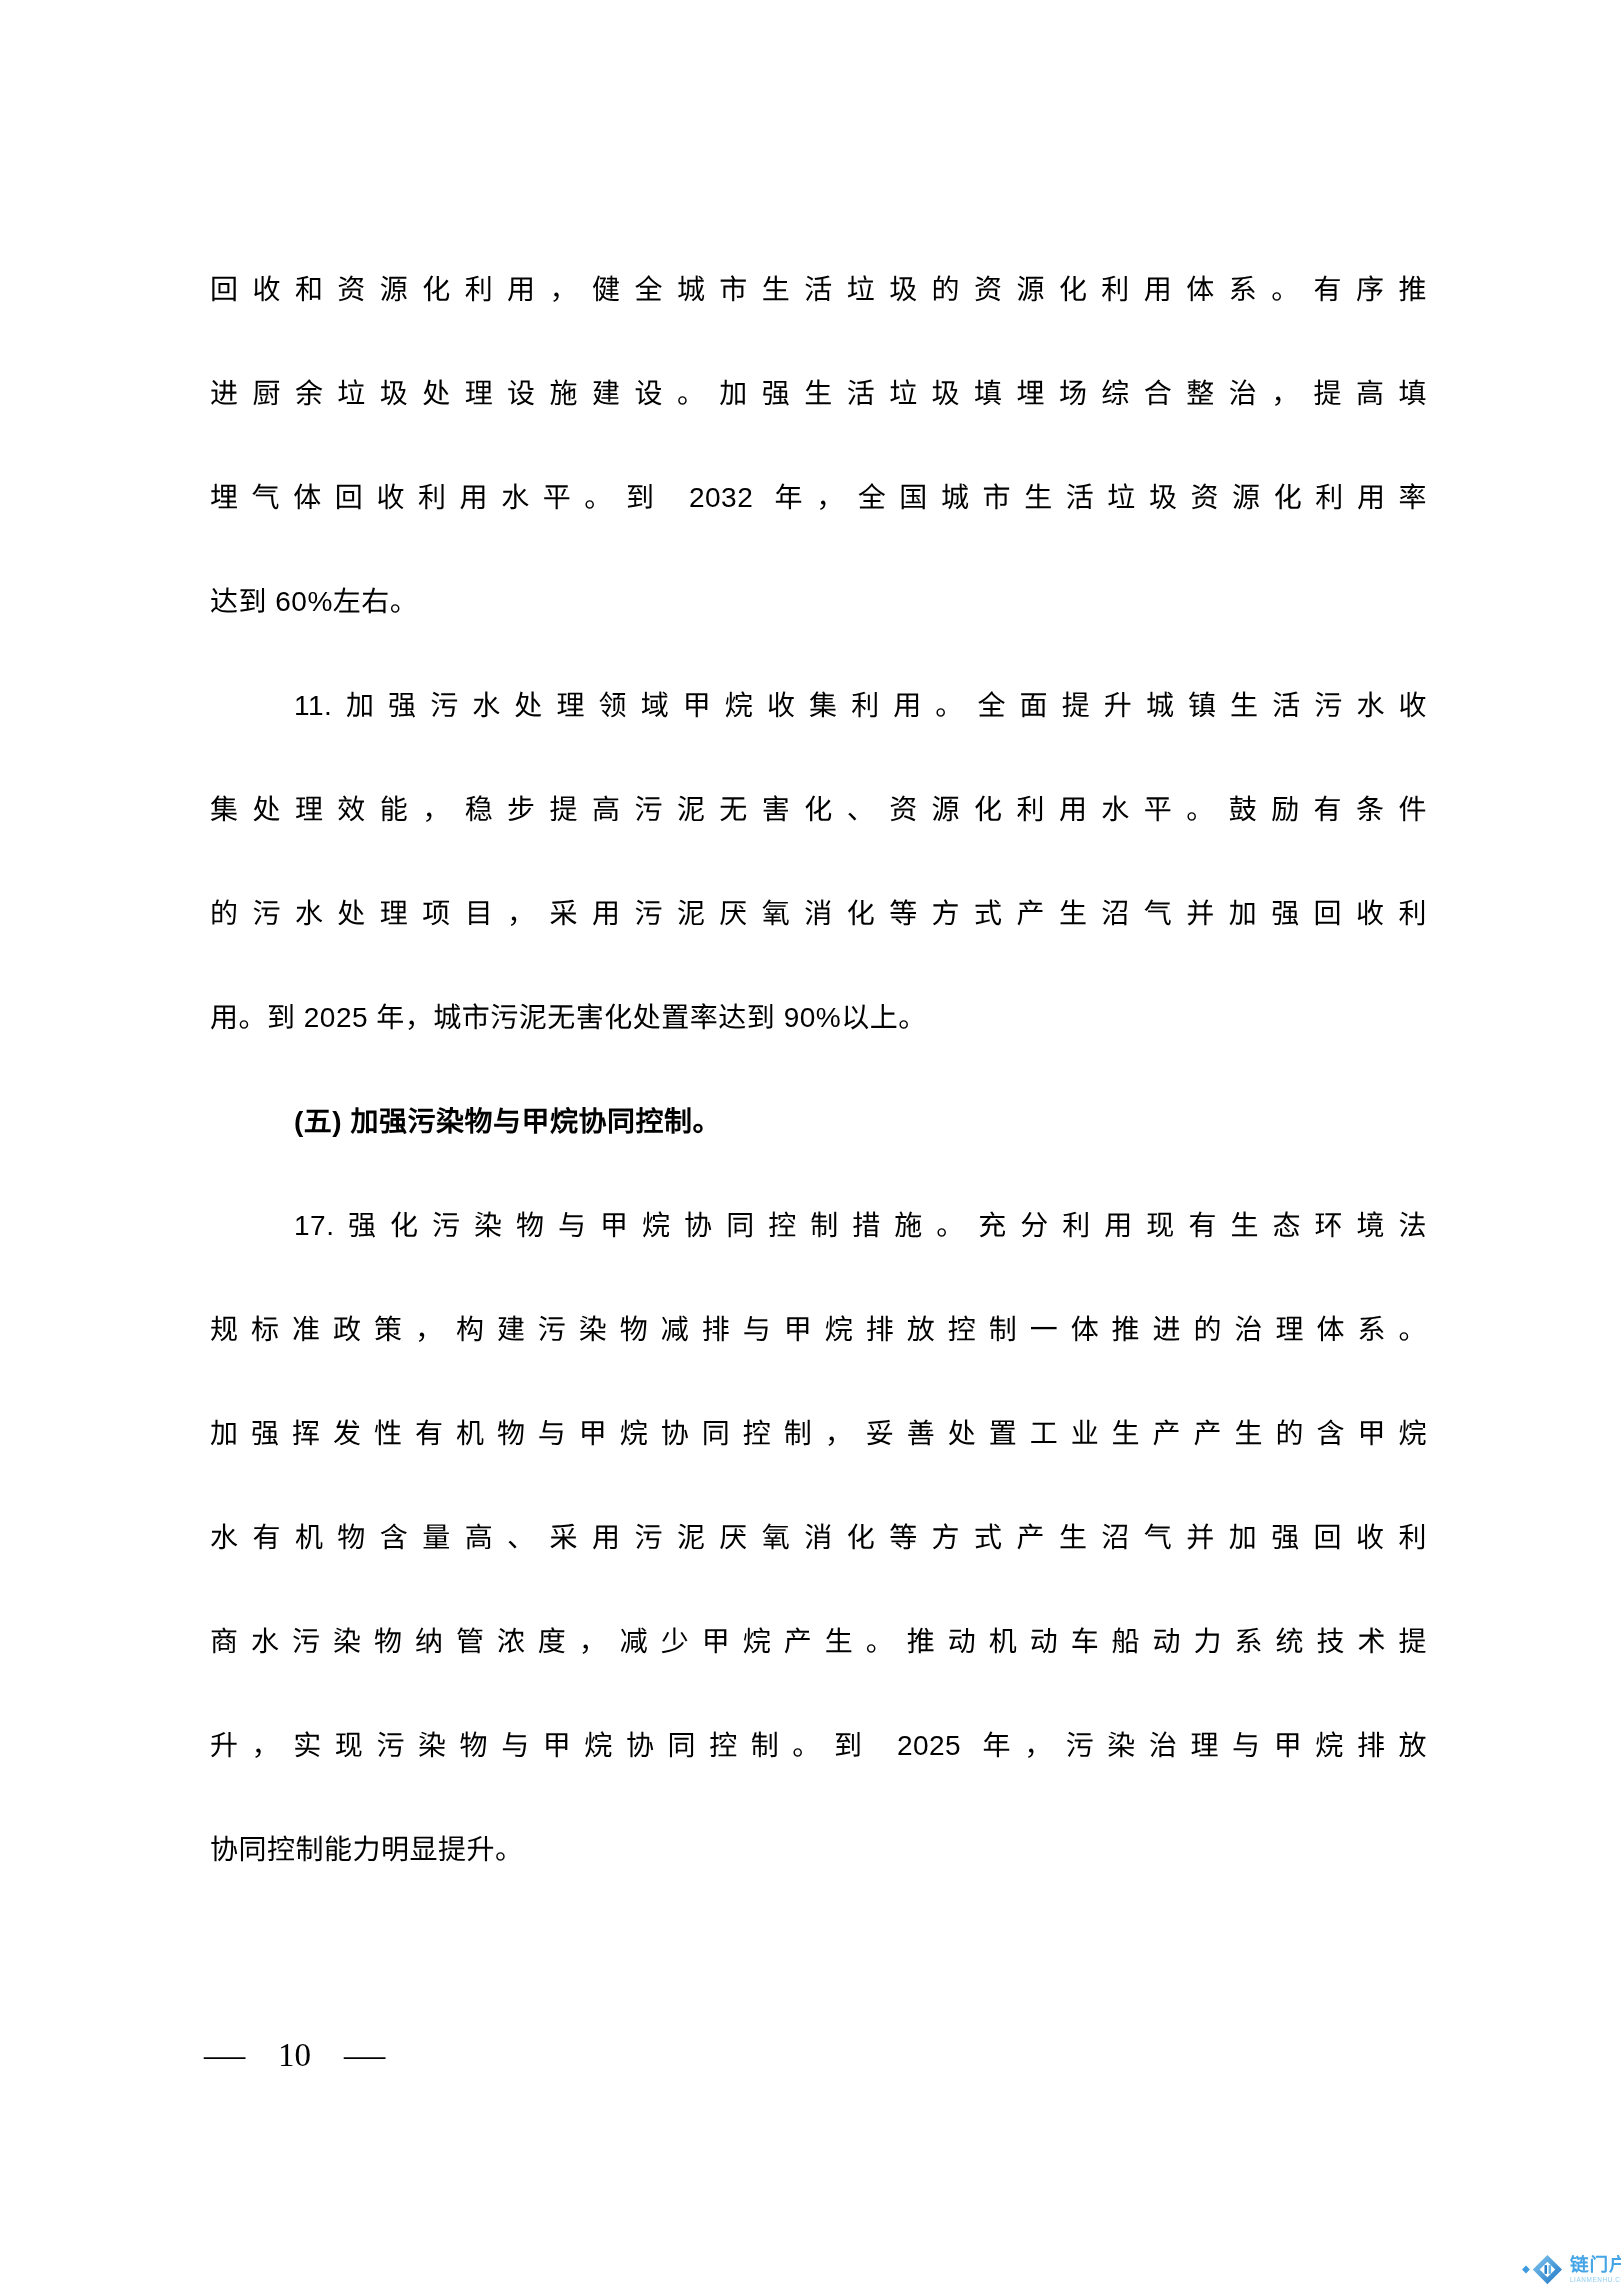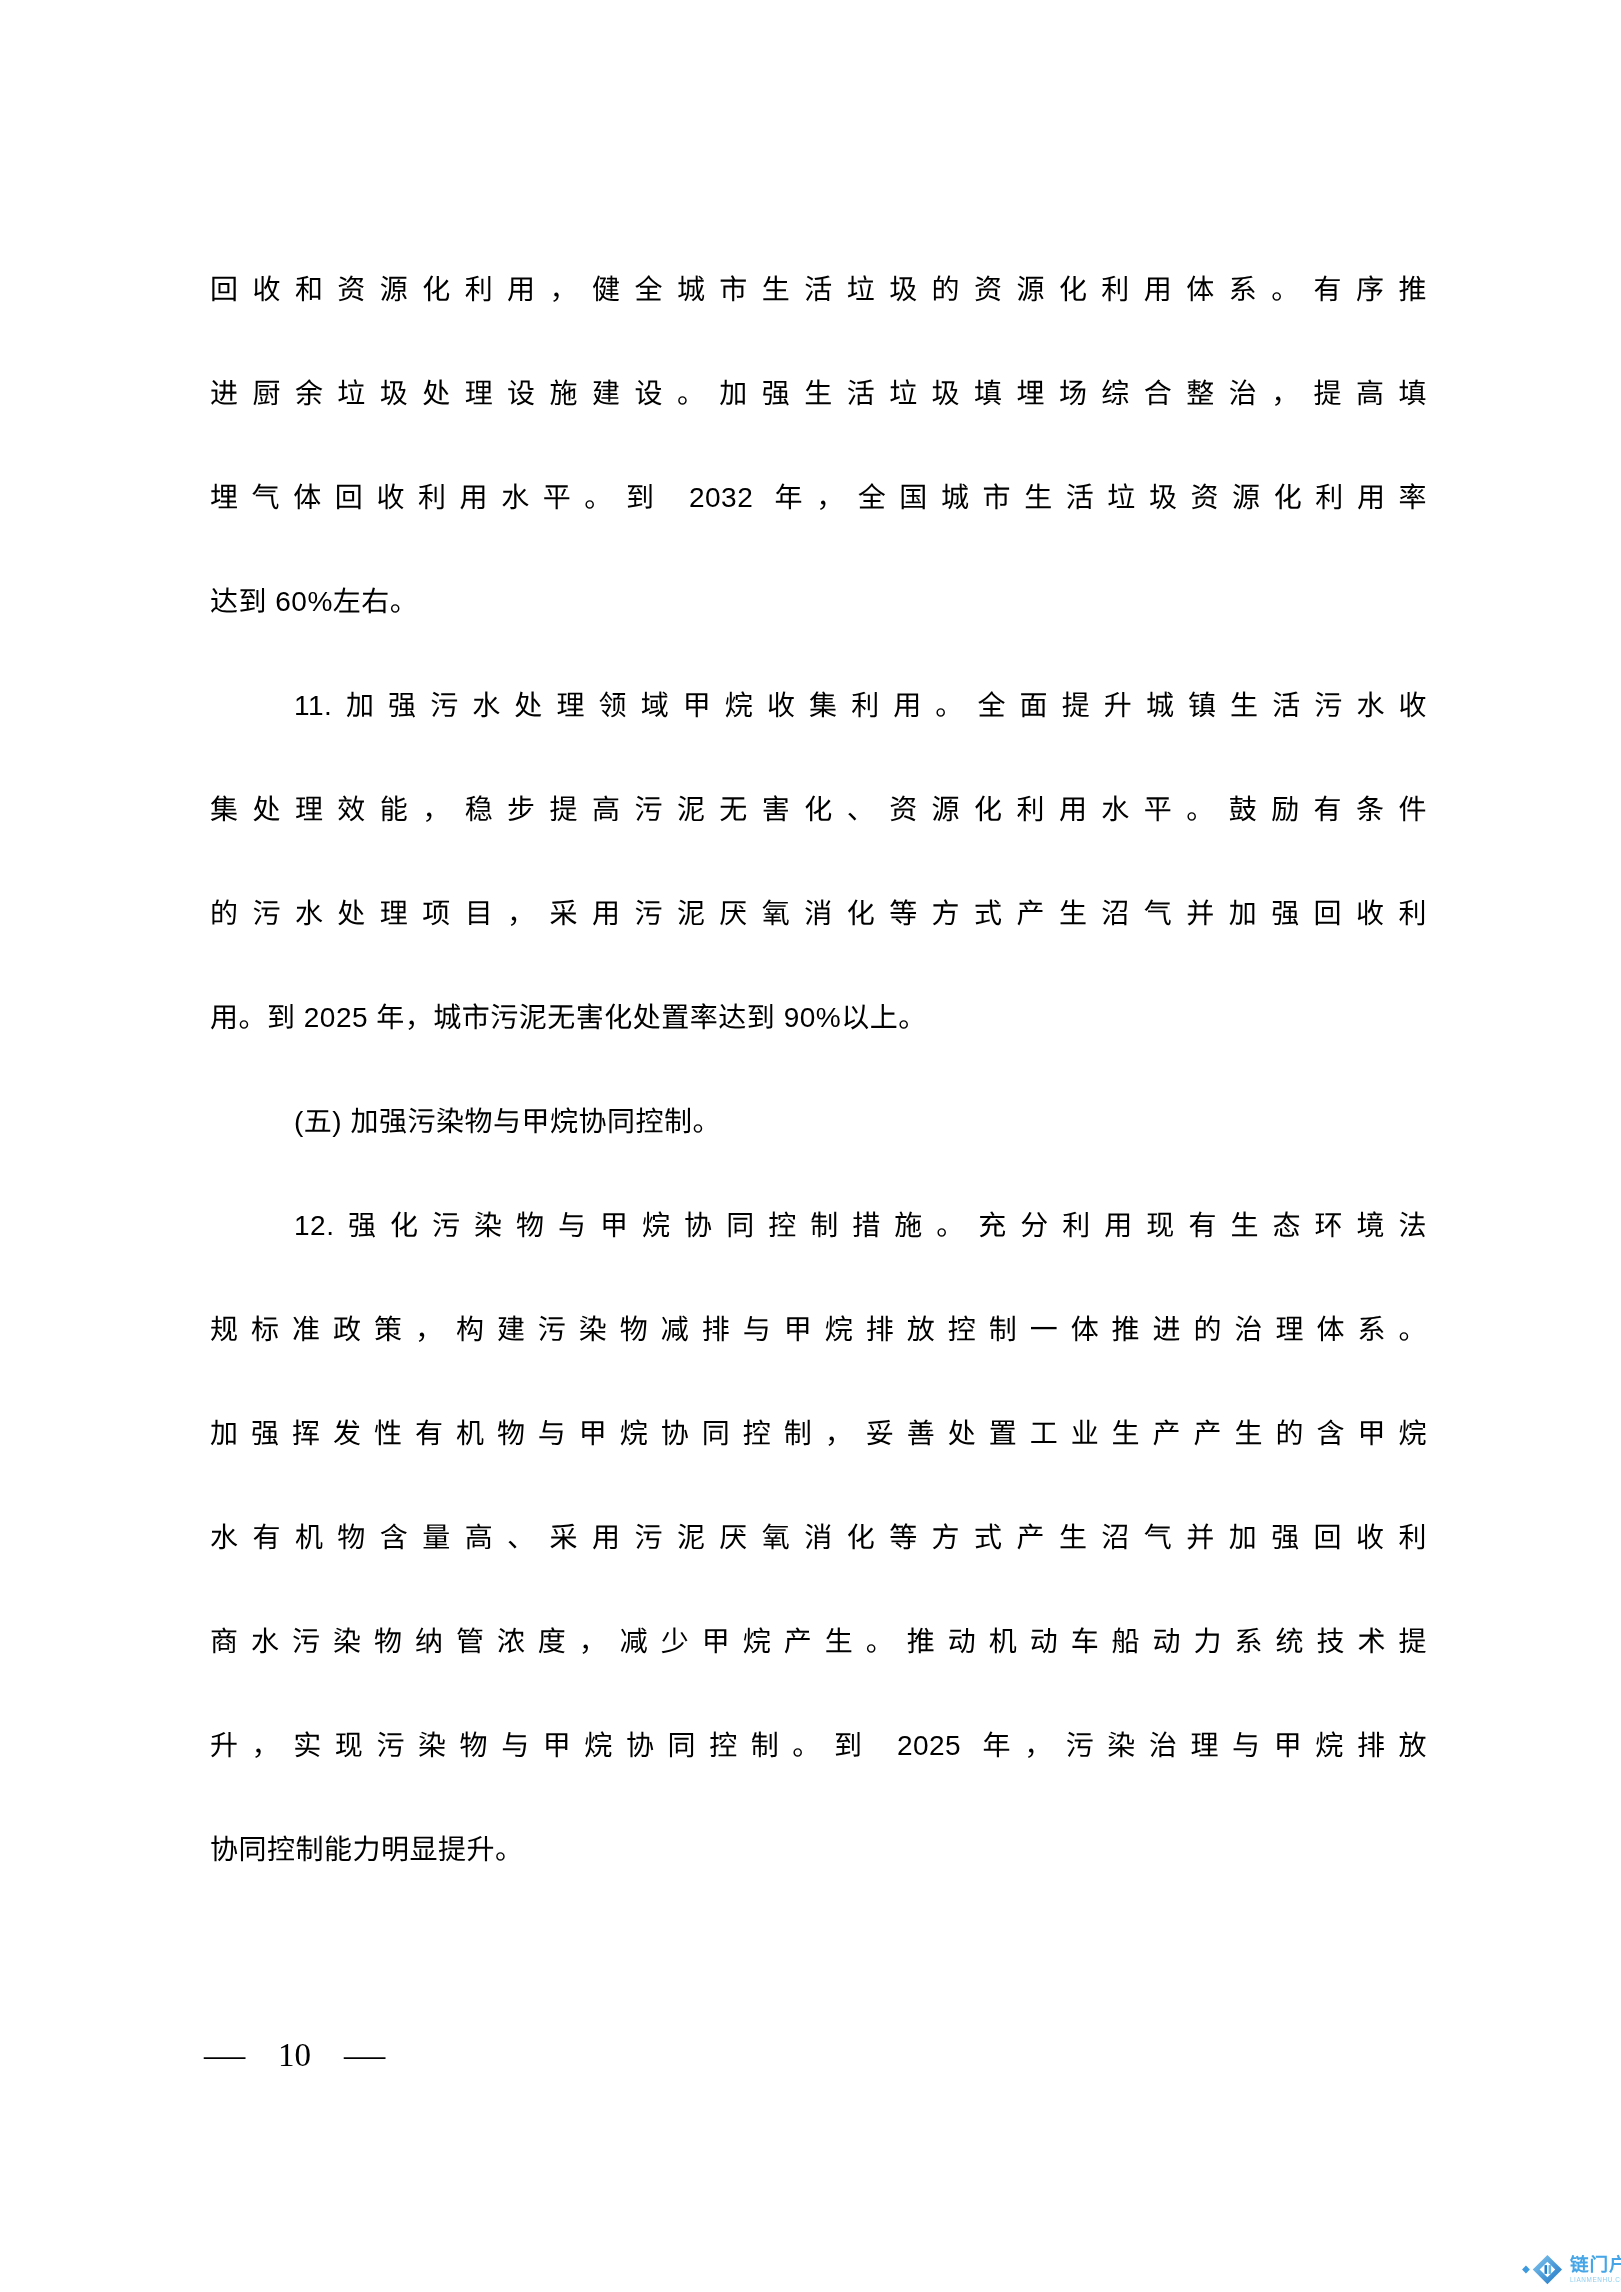"(五) 加强污染物与甲烷协同控制。" .line.bold { font-weight: 400 -> 700 }
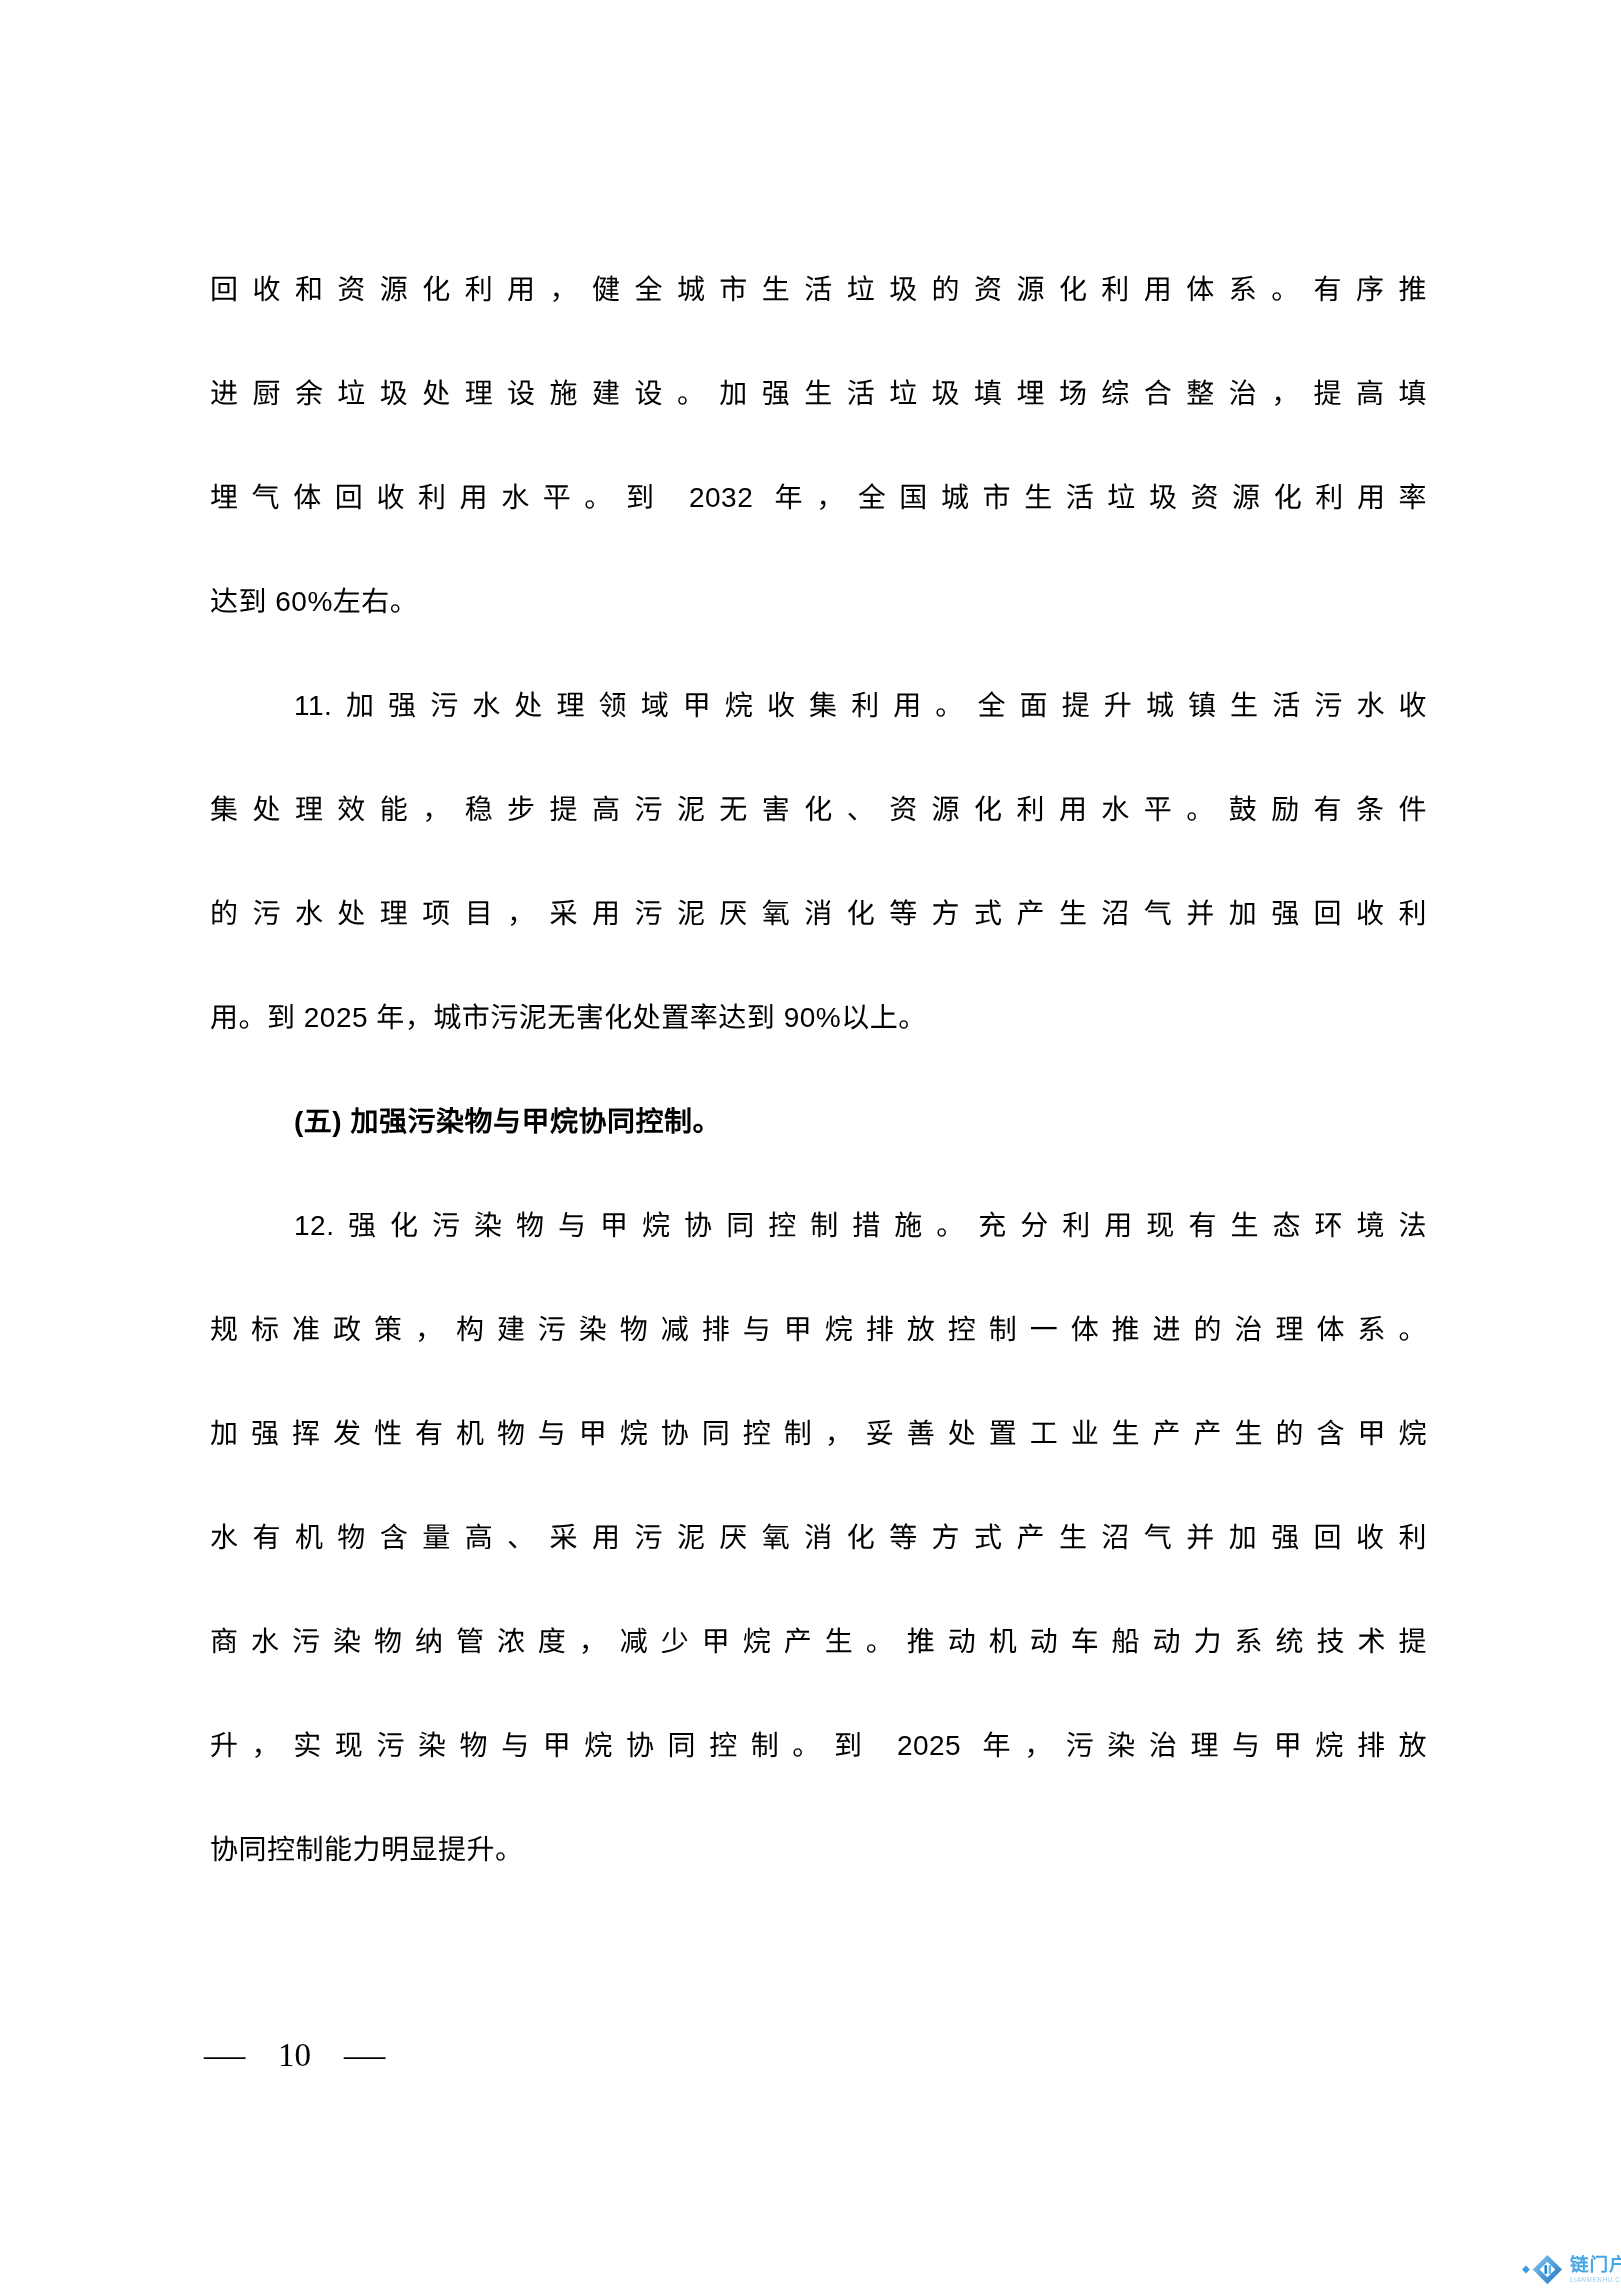"12.强化污染物与甲烷协同控制措施。充分利用现有生态环境法" div.line { text: 12 -> 17 }
